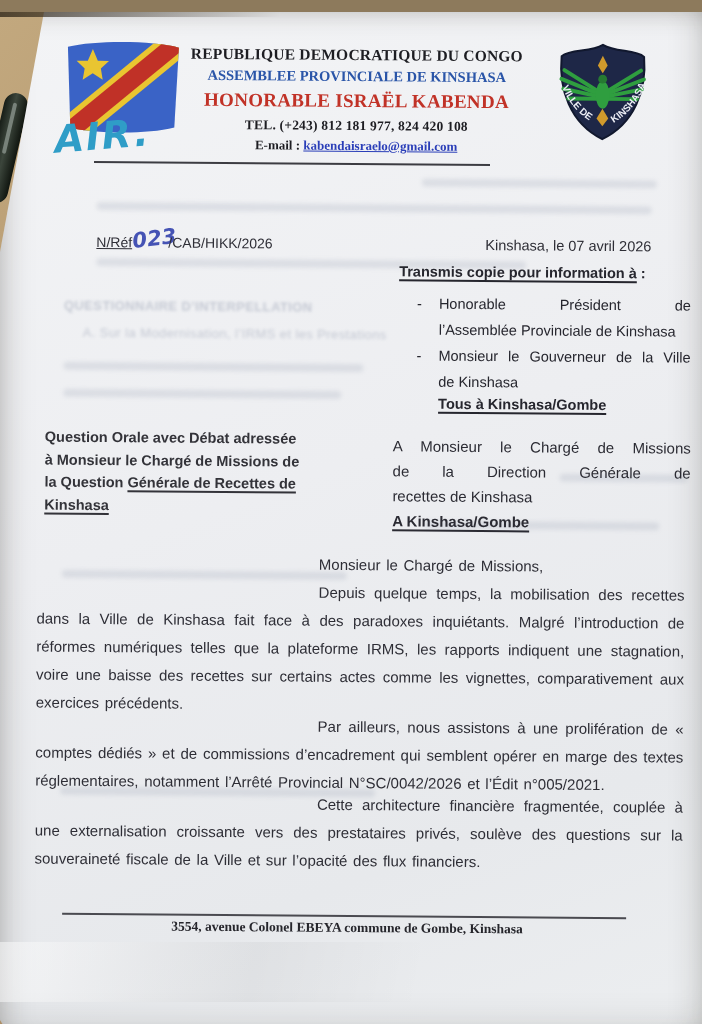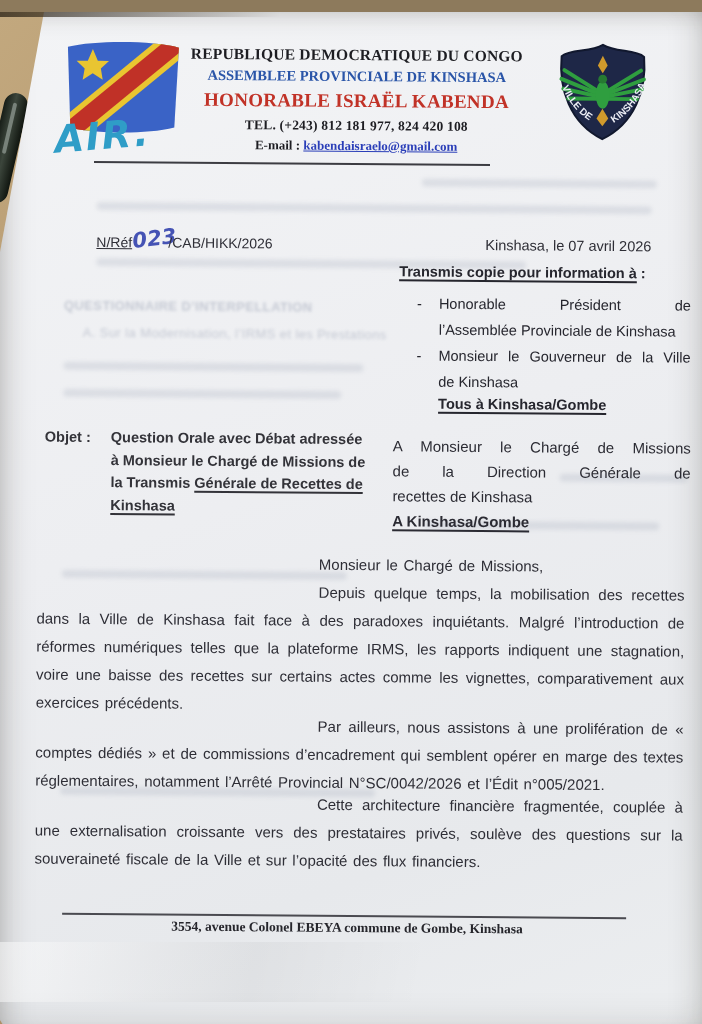"Objet :" div.objet-label { html: <div>Objet :</div> -> none }
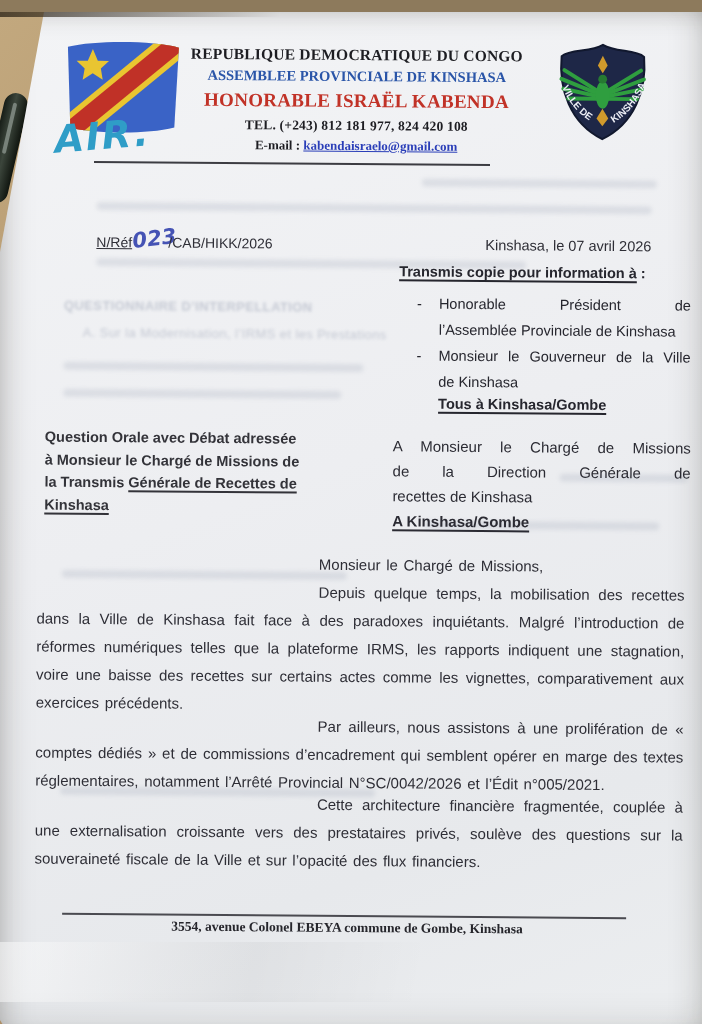"la Transmis" span { text: Transmis -> Question }
